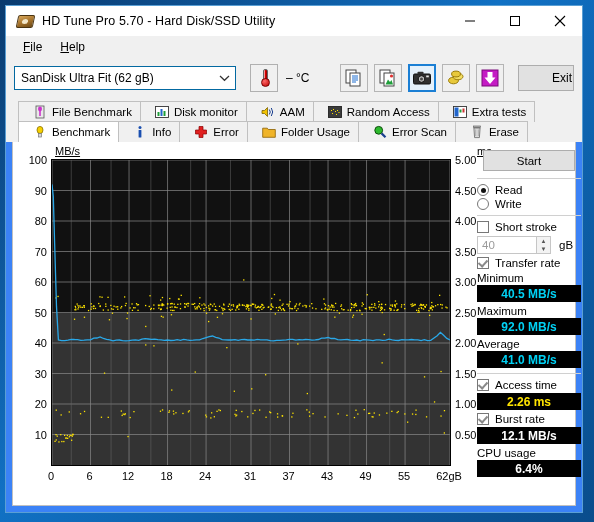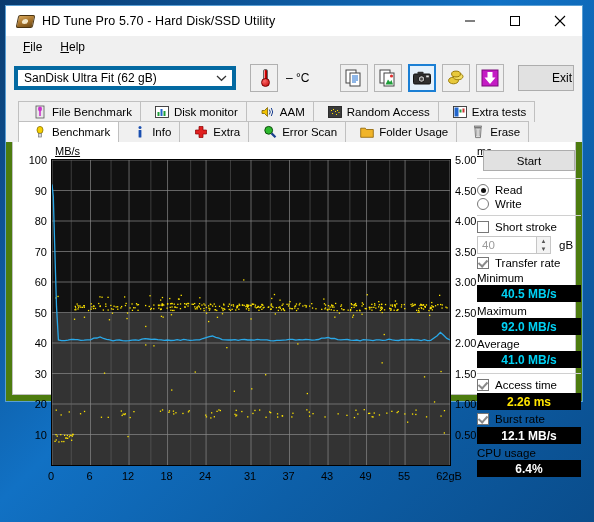"HD Tune Pro 5.70 -" #app { background: #4d7c0f -> #3b82f6; height: 397px -> 508px }
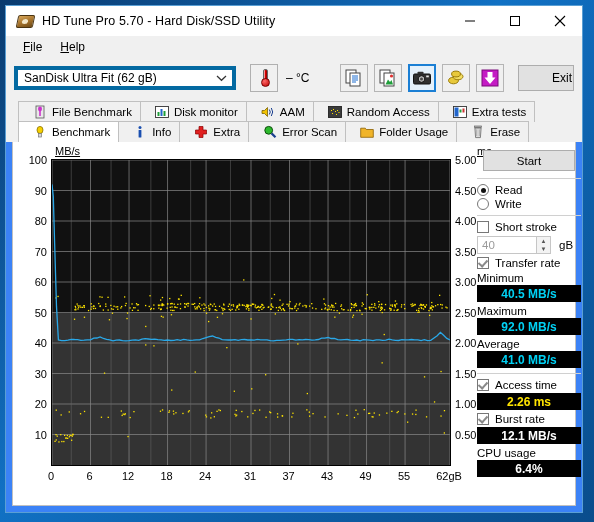"SanDisk Ultra Fit (62 gB)" .combo { border: 4px solid #0369a1 -> 1px solid #0369a1 }
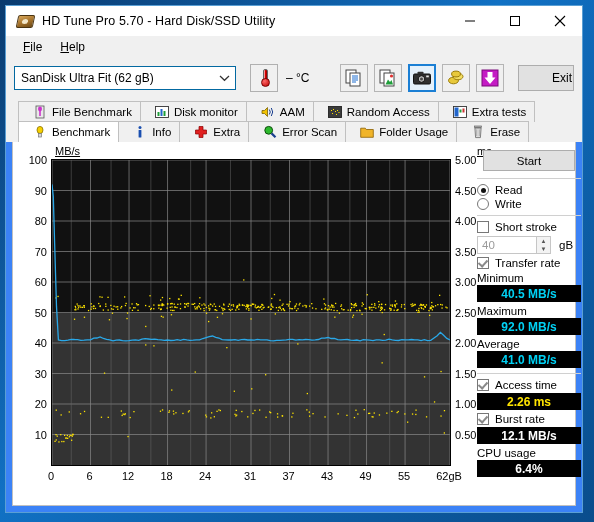"Extra" span { text: Extra -> Error }
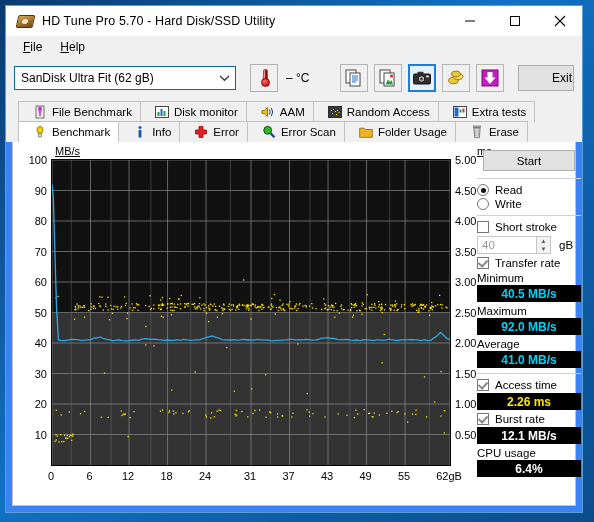"Error Scan" div.tab { order: before "Folder Usage" -> after "Folder Usage" }
